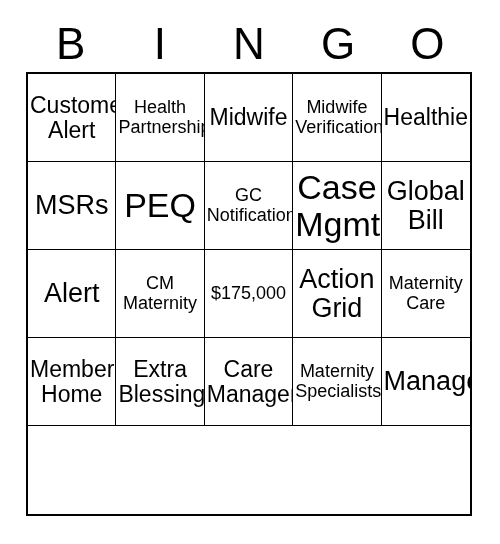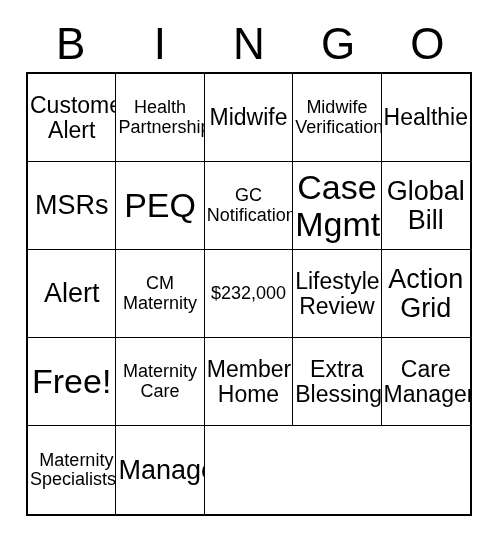"$232,000" span.cell-text { text: $232,000 -> $175,000 }
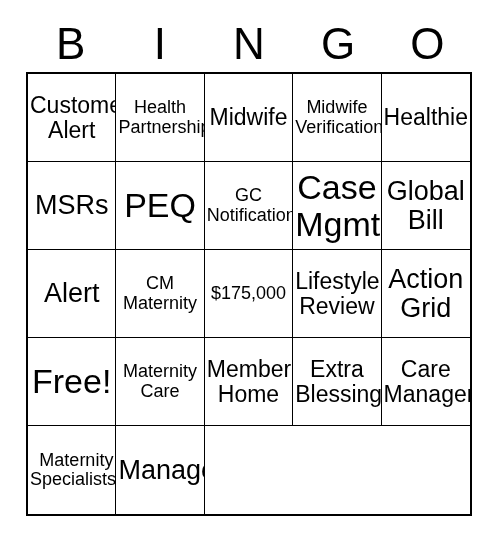"Lifestyle" div.cell { html: <div> <span>Lifestyle<br>Review</span> </div> -> none }
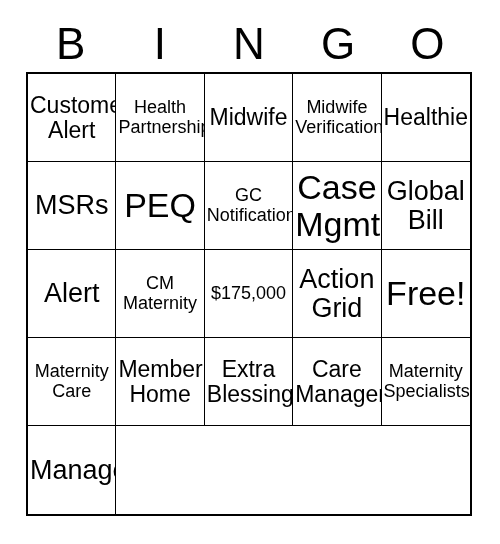"Free!" div.cell { html: <div> <span>Free!</span> </div> -> none }
